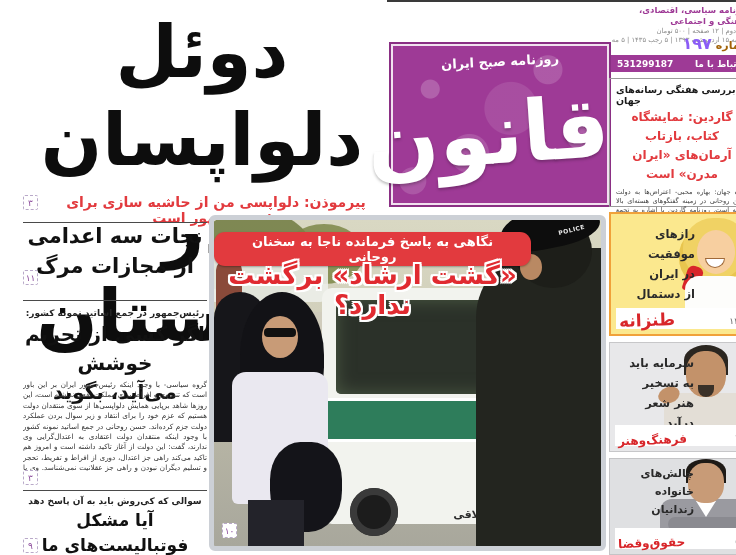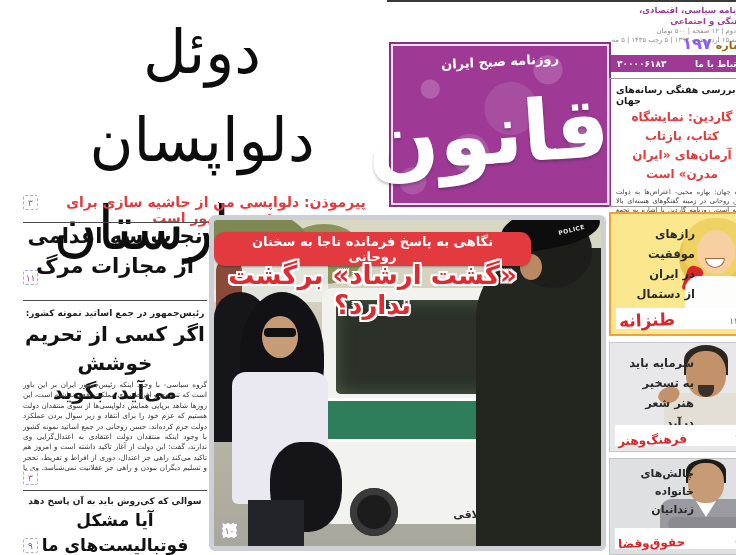"دوئل دلواپسان" .lead-h { font-size: 60px -> 72px; font-weight: normal -> bold }
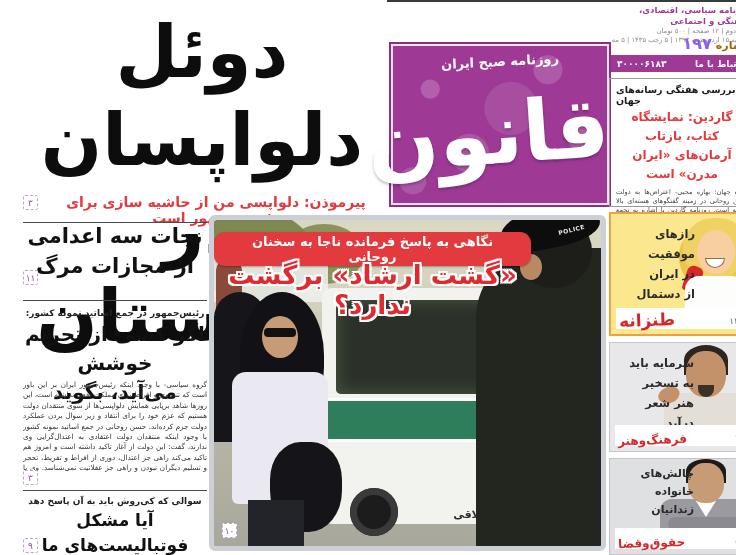"۳۰۰۰۰۶۱۸۳" span { text: ۳۰۰۰۰۶۱۸۳ -> 531299187 }
